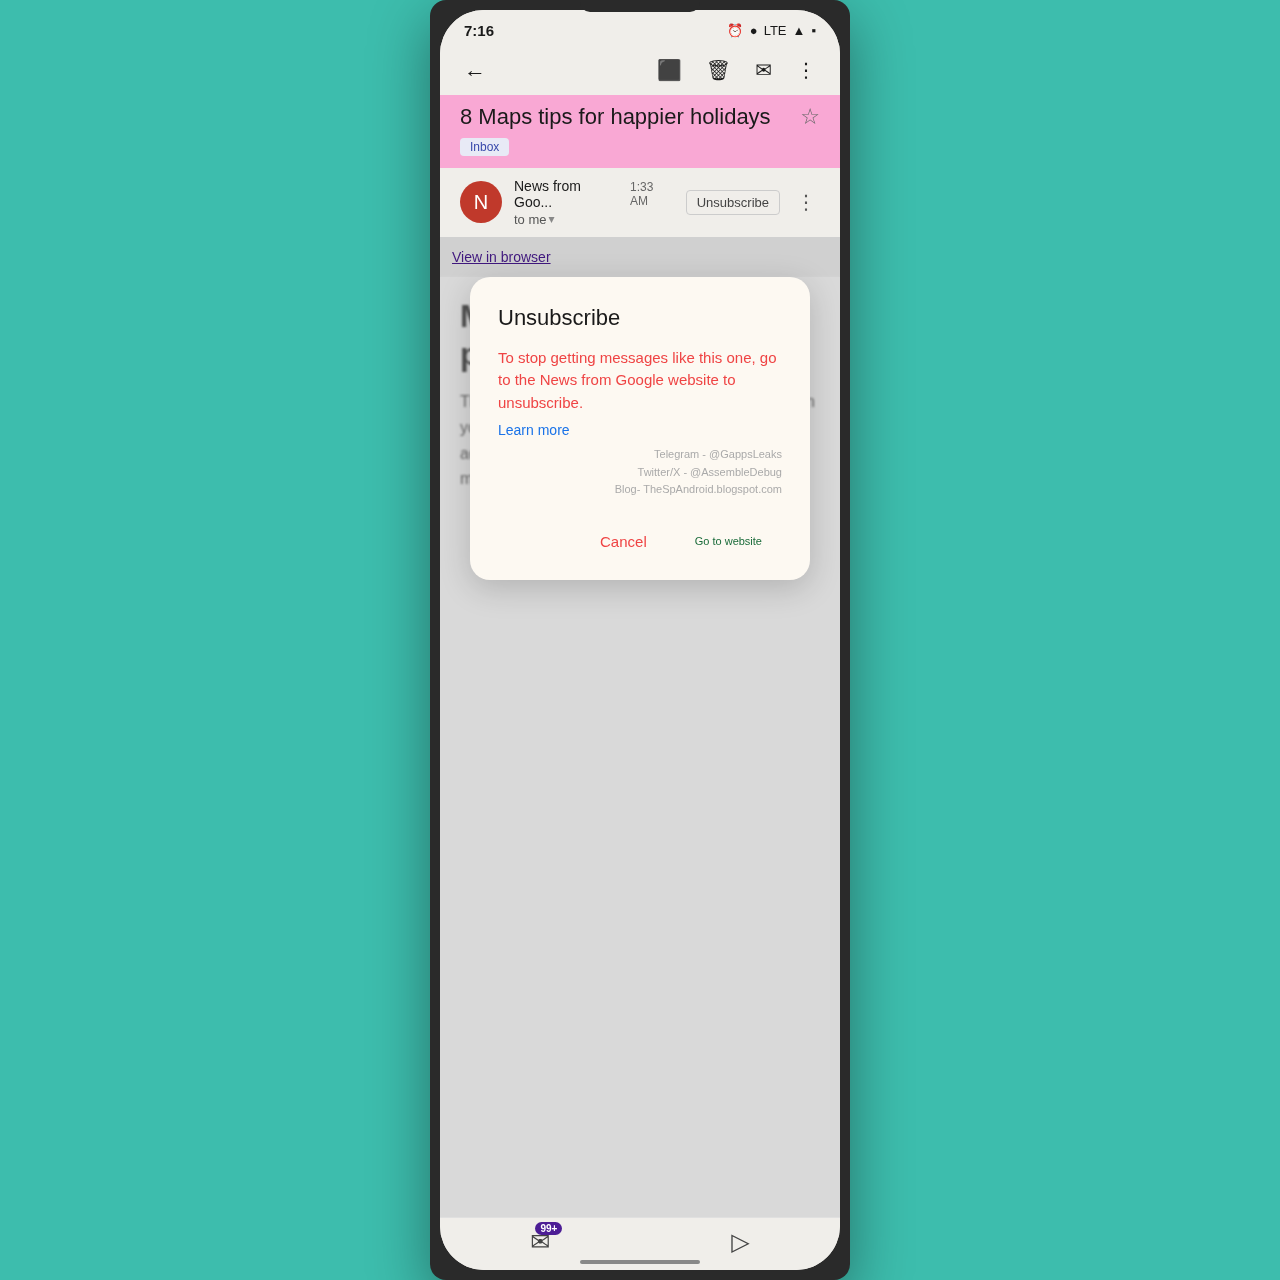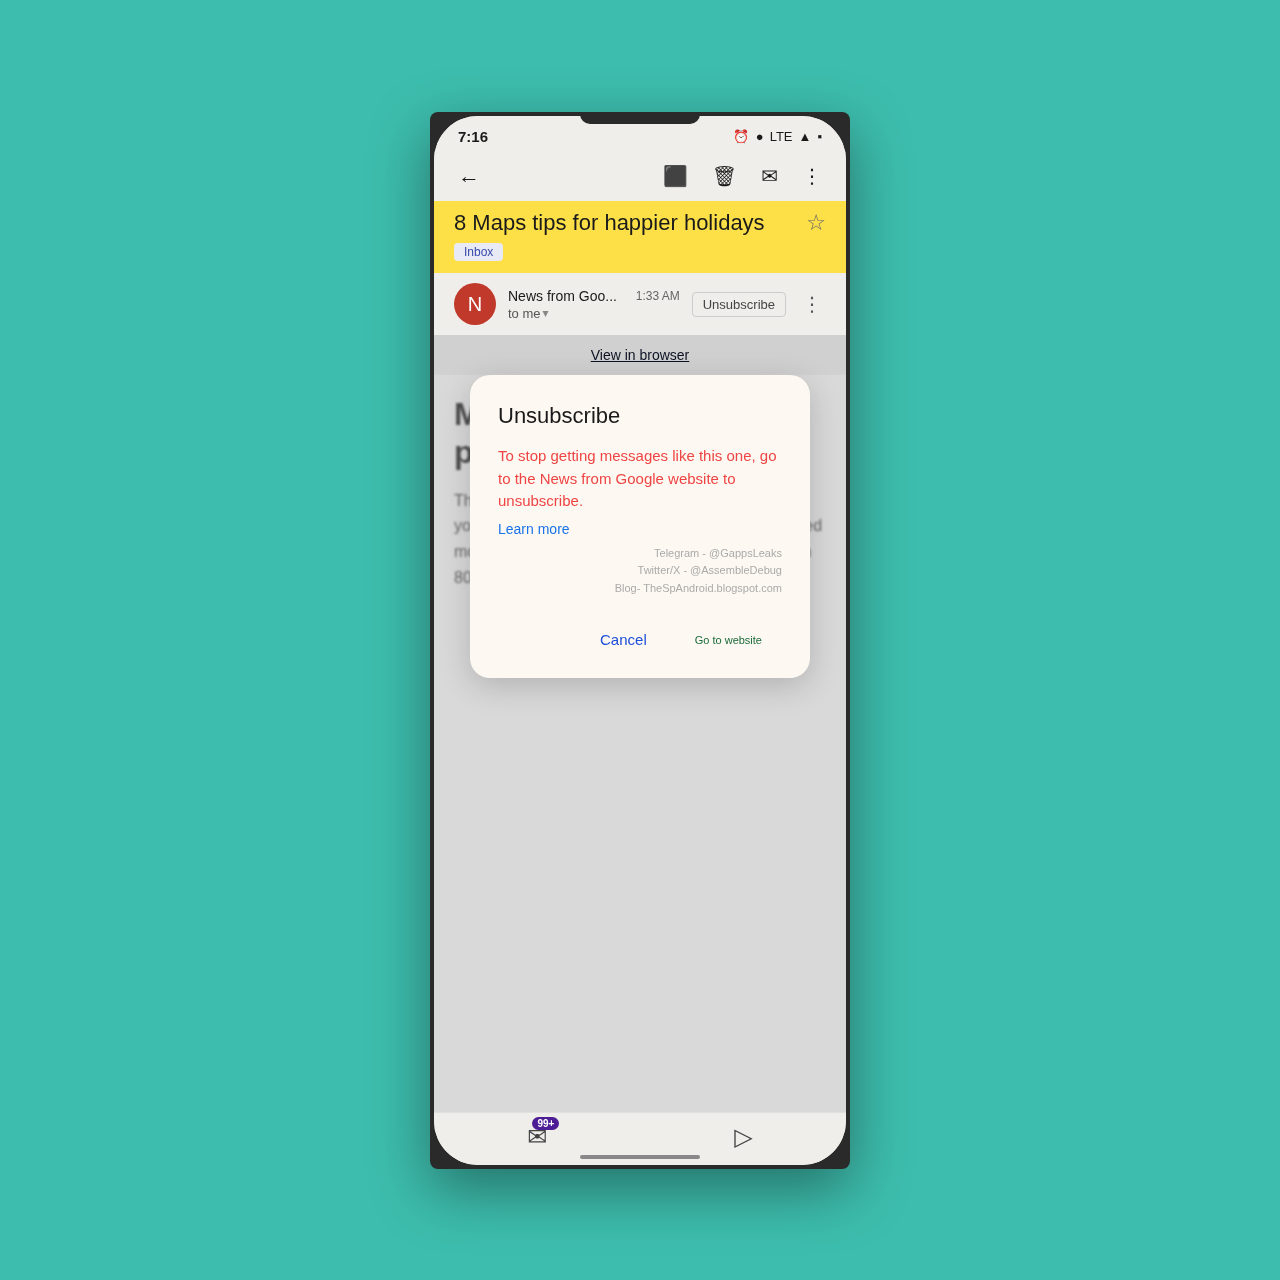"7:16" .phone-outer { border-radius: 8px -> 16px; height: 1057px -> 1280px; padding: 4px -> 10px }
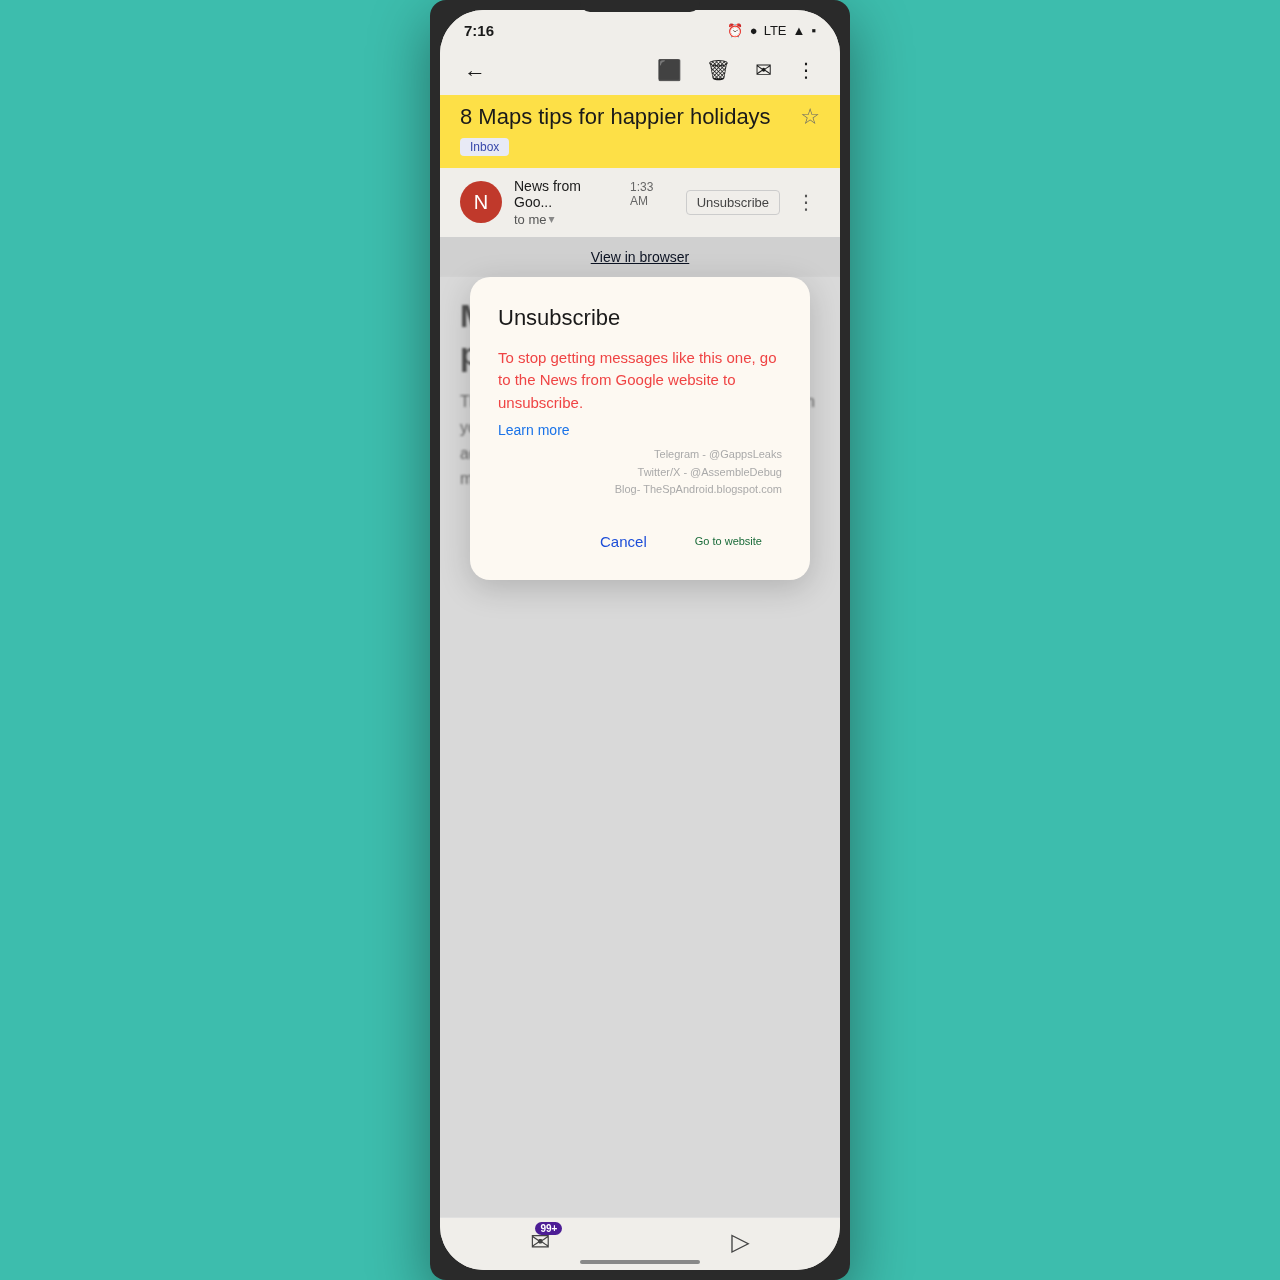"8 Maps tips for happier" .email-header { background: #fde047 -> #f9a8d4 }
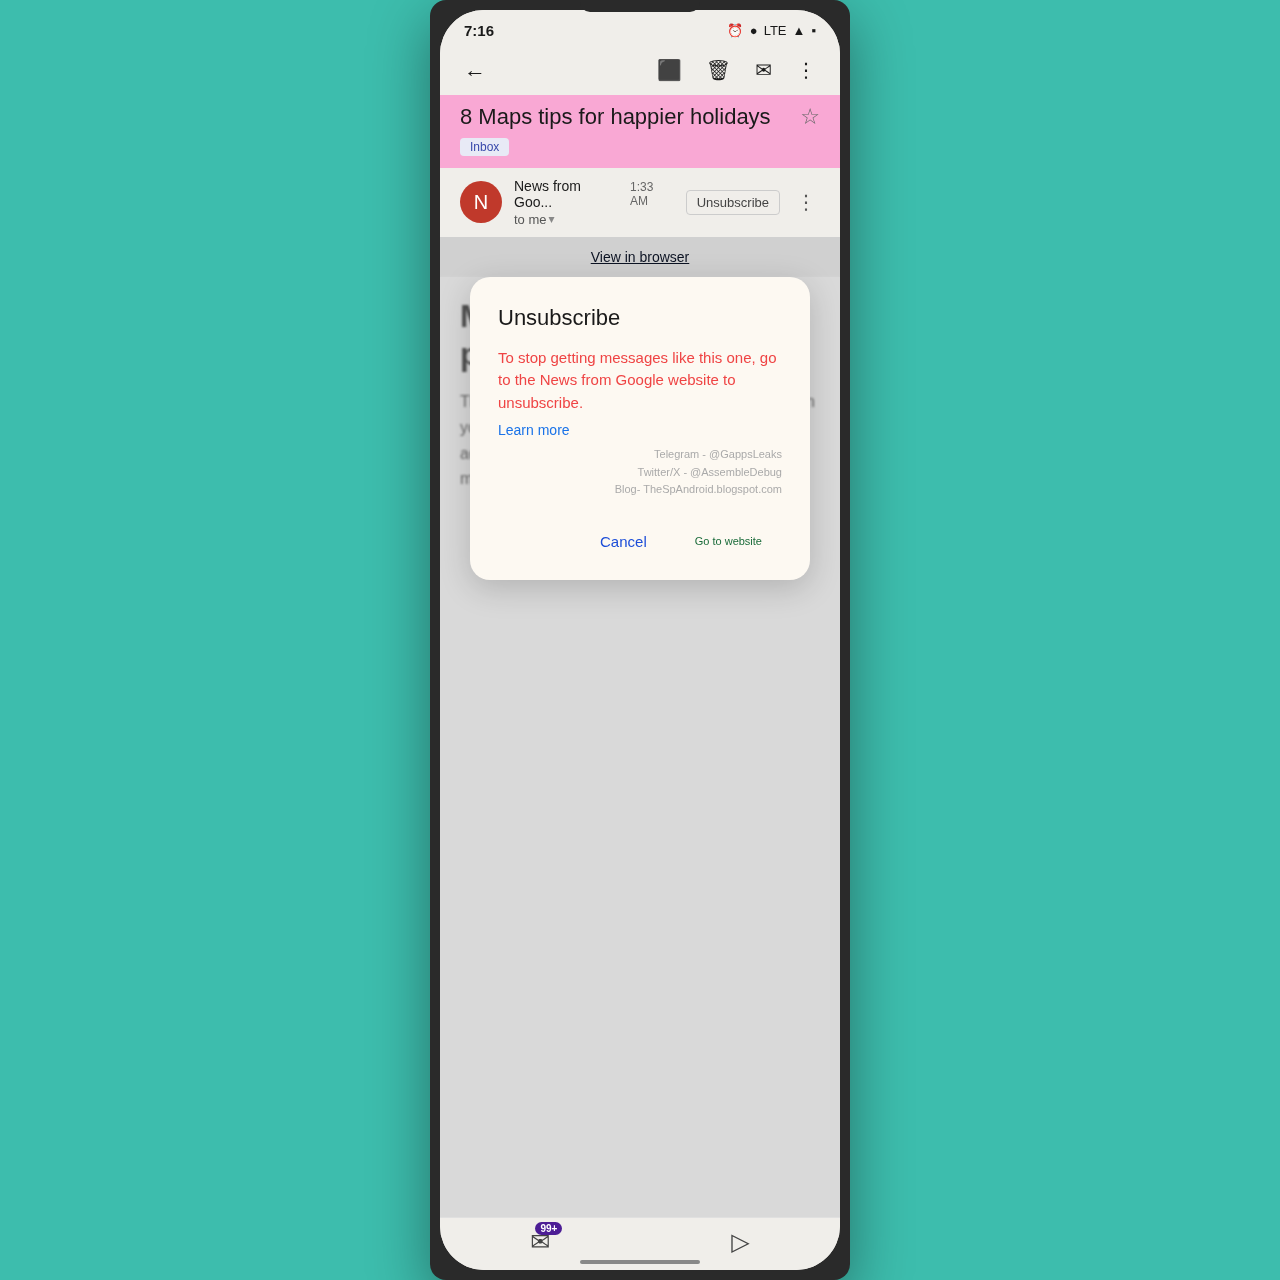"View in browser" .view-in-browser { color: #0f172a -> #4c1d95; text-align: center -> none }
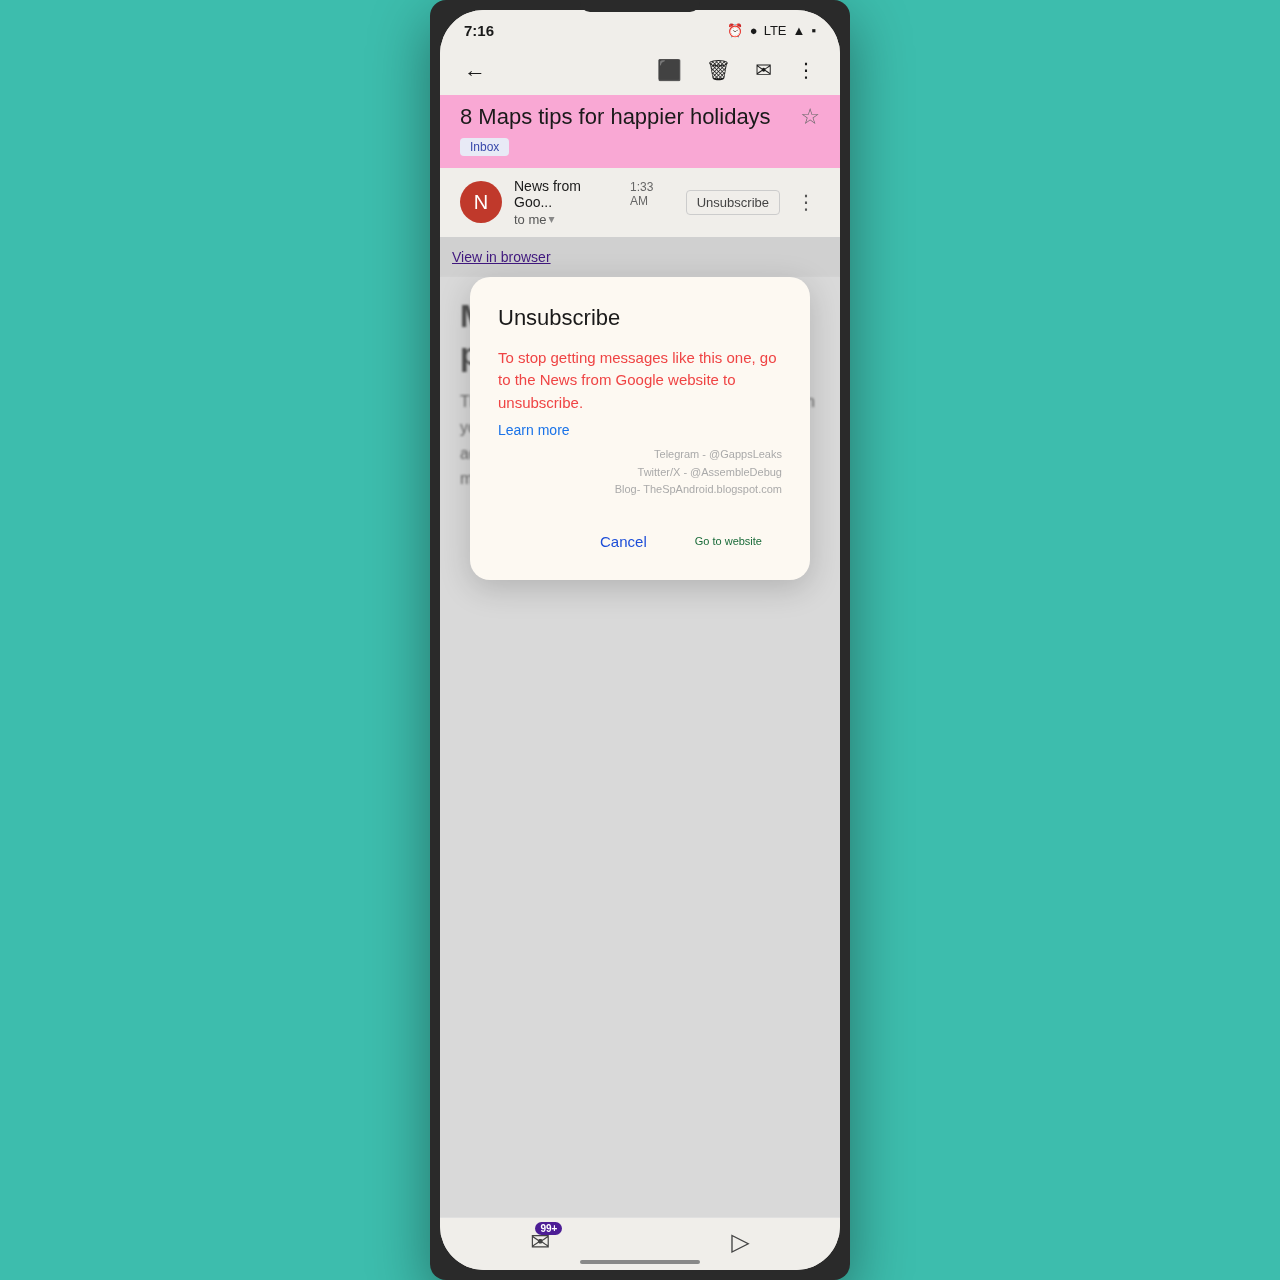"Cancel" .dialog-cancel { color: #1d4ed8 -> #ef4444 }
